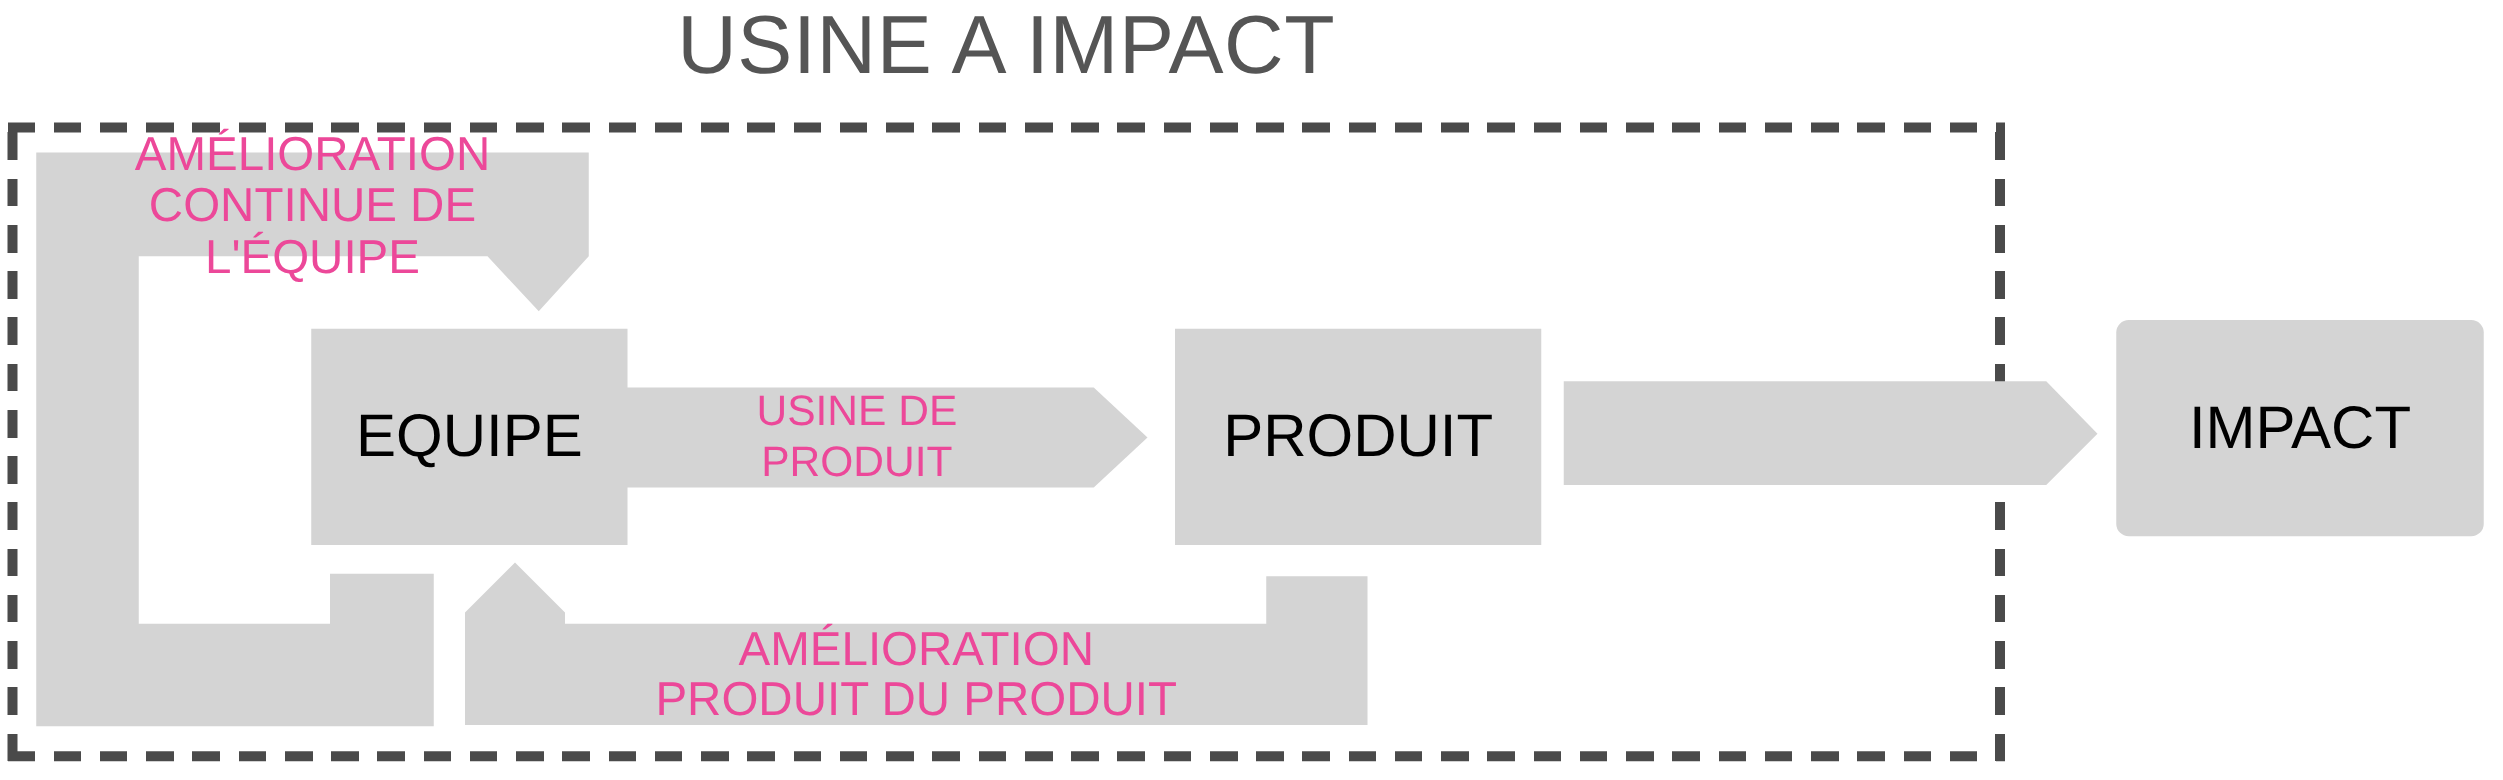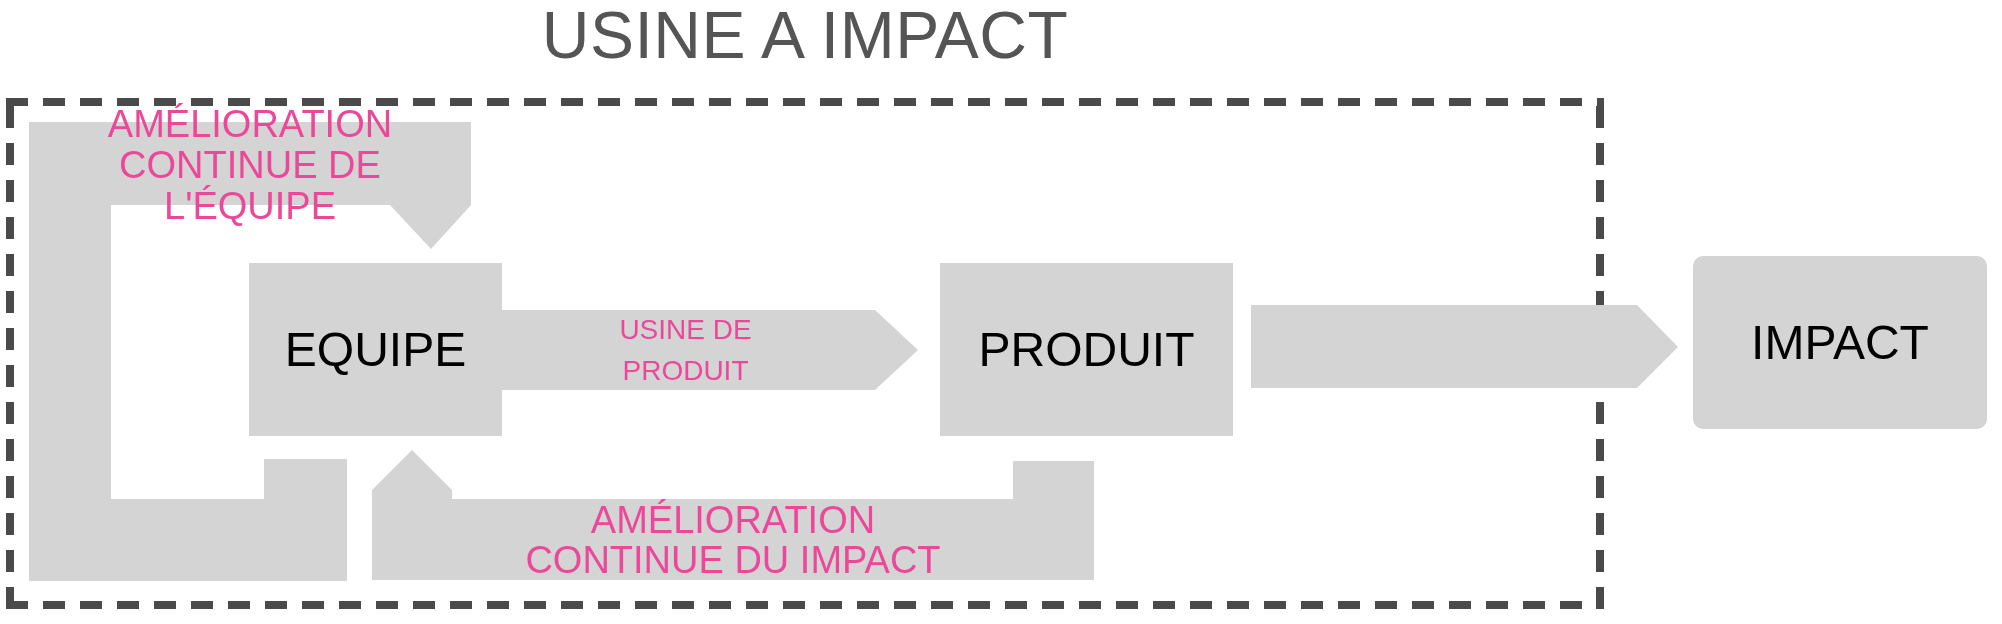"USINE DE" .label-factory { font-size: 28px -> 34px }
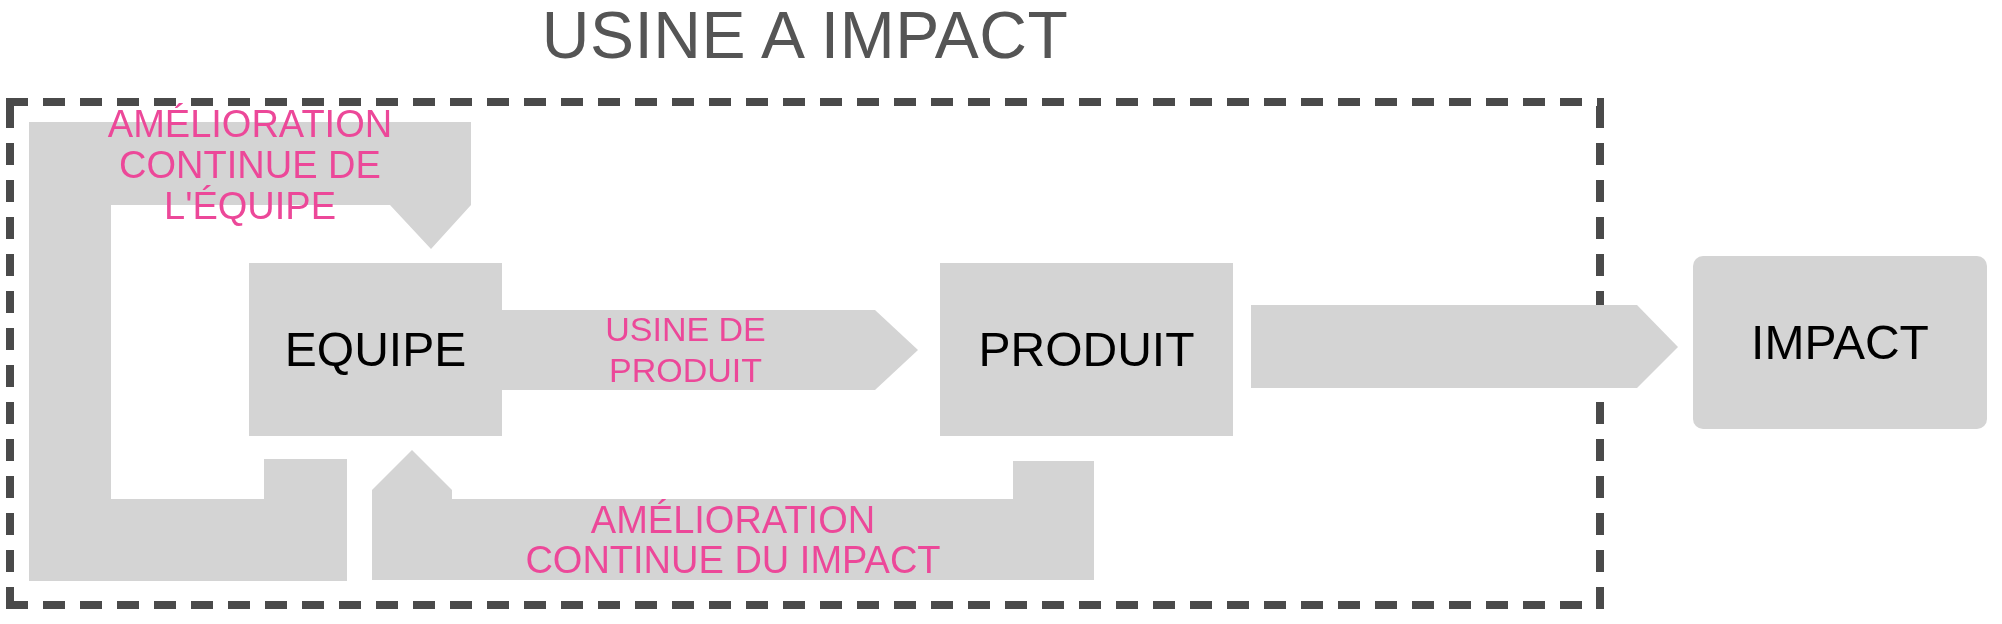"CONTINUE DU IMPACT" span { text: CONTINUE DU IMPACT -> PRODUIT DU PRODUIT }
